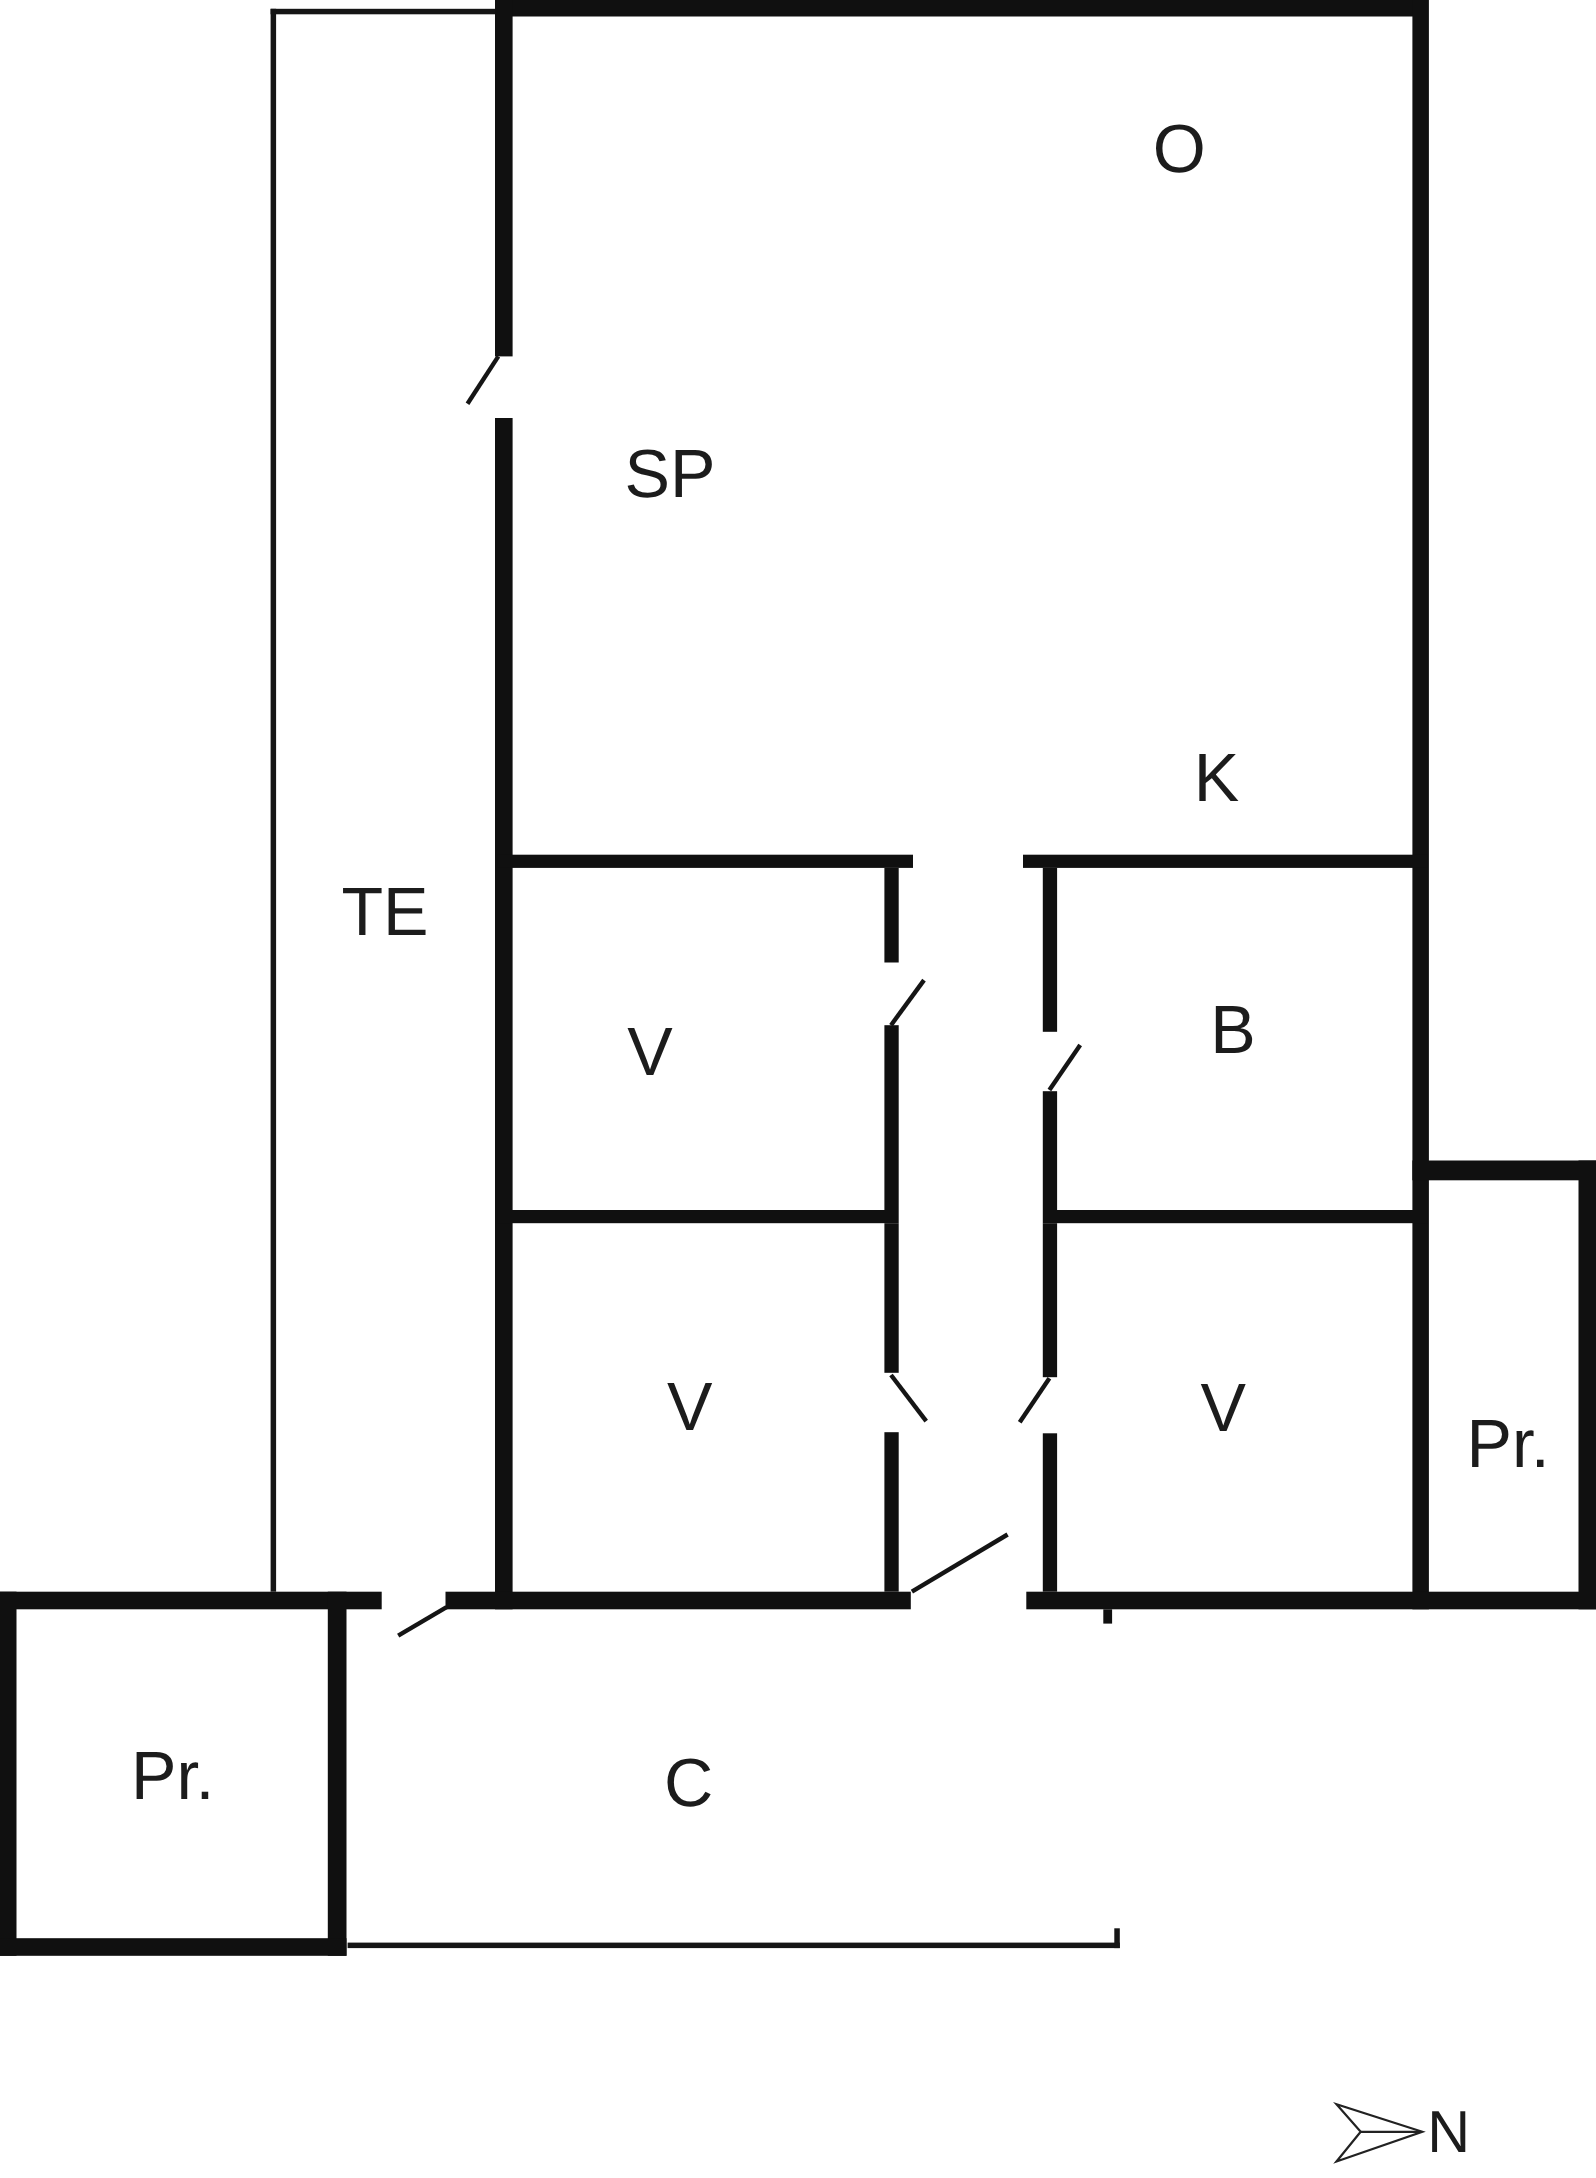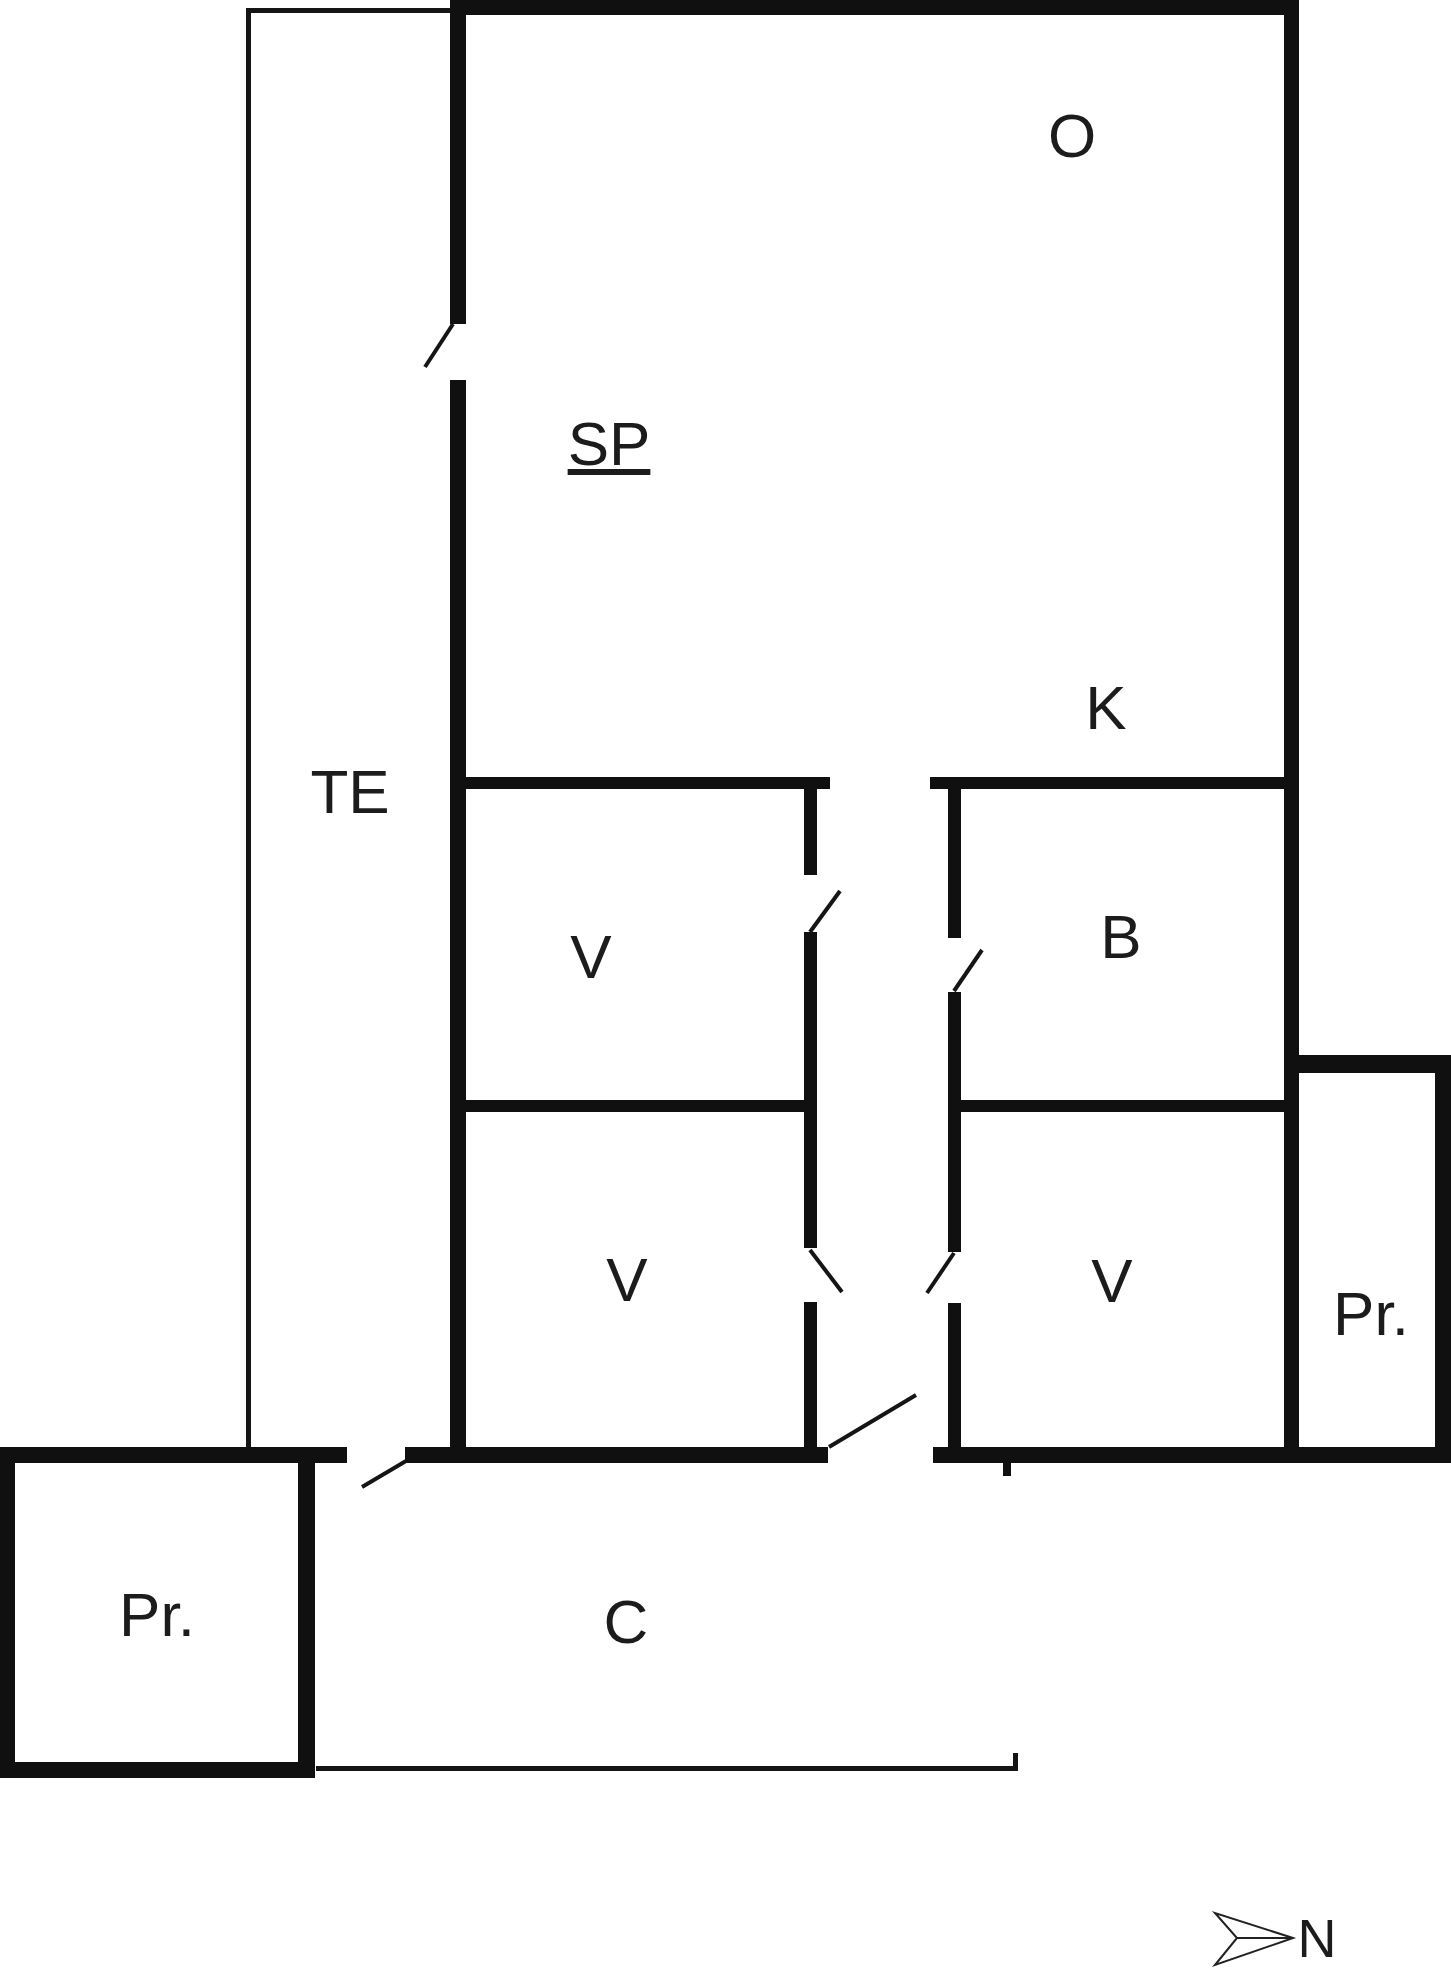"SP" span.label { text-decoration: underline -> none; top: 444px -> 432px }
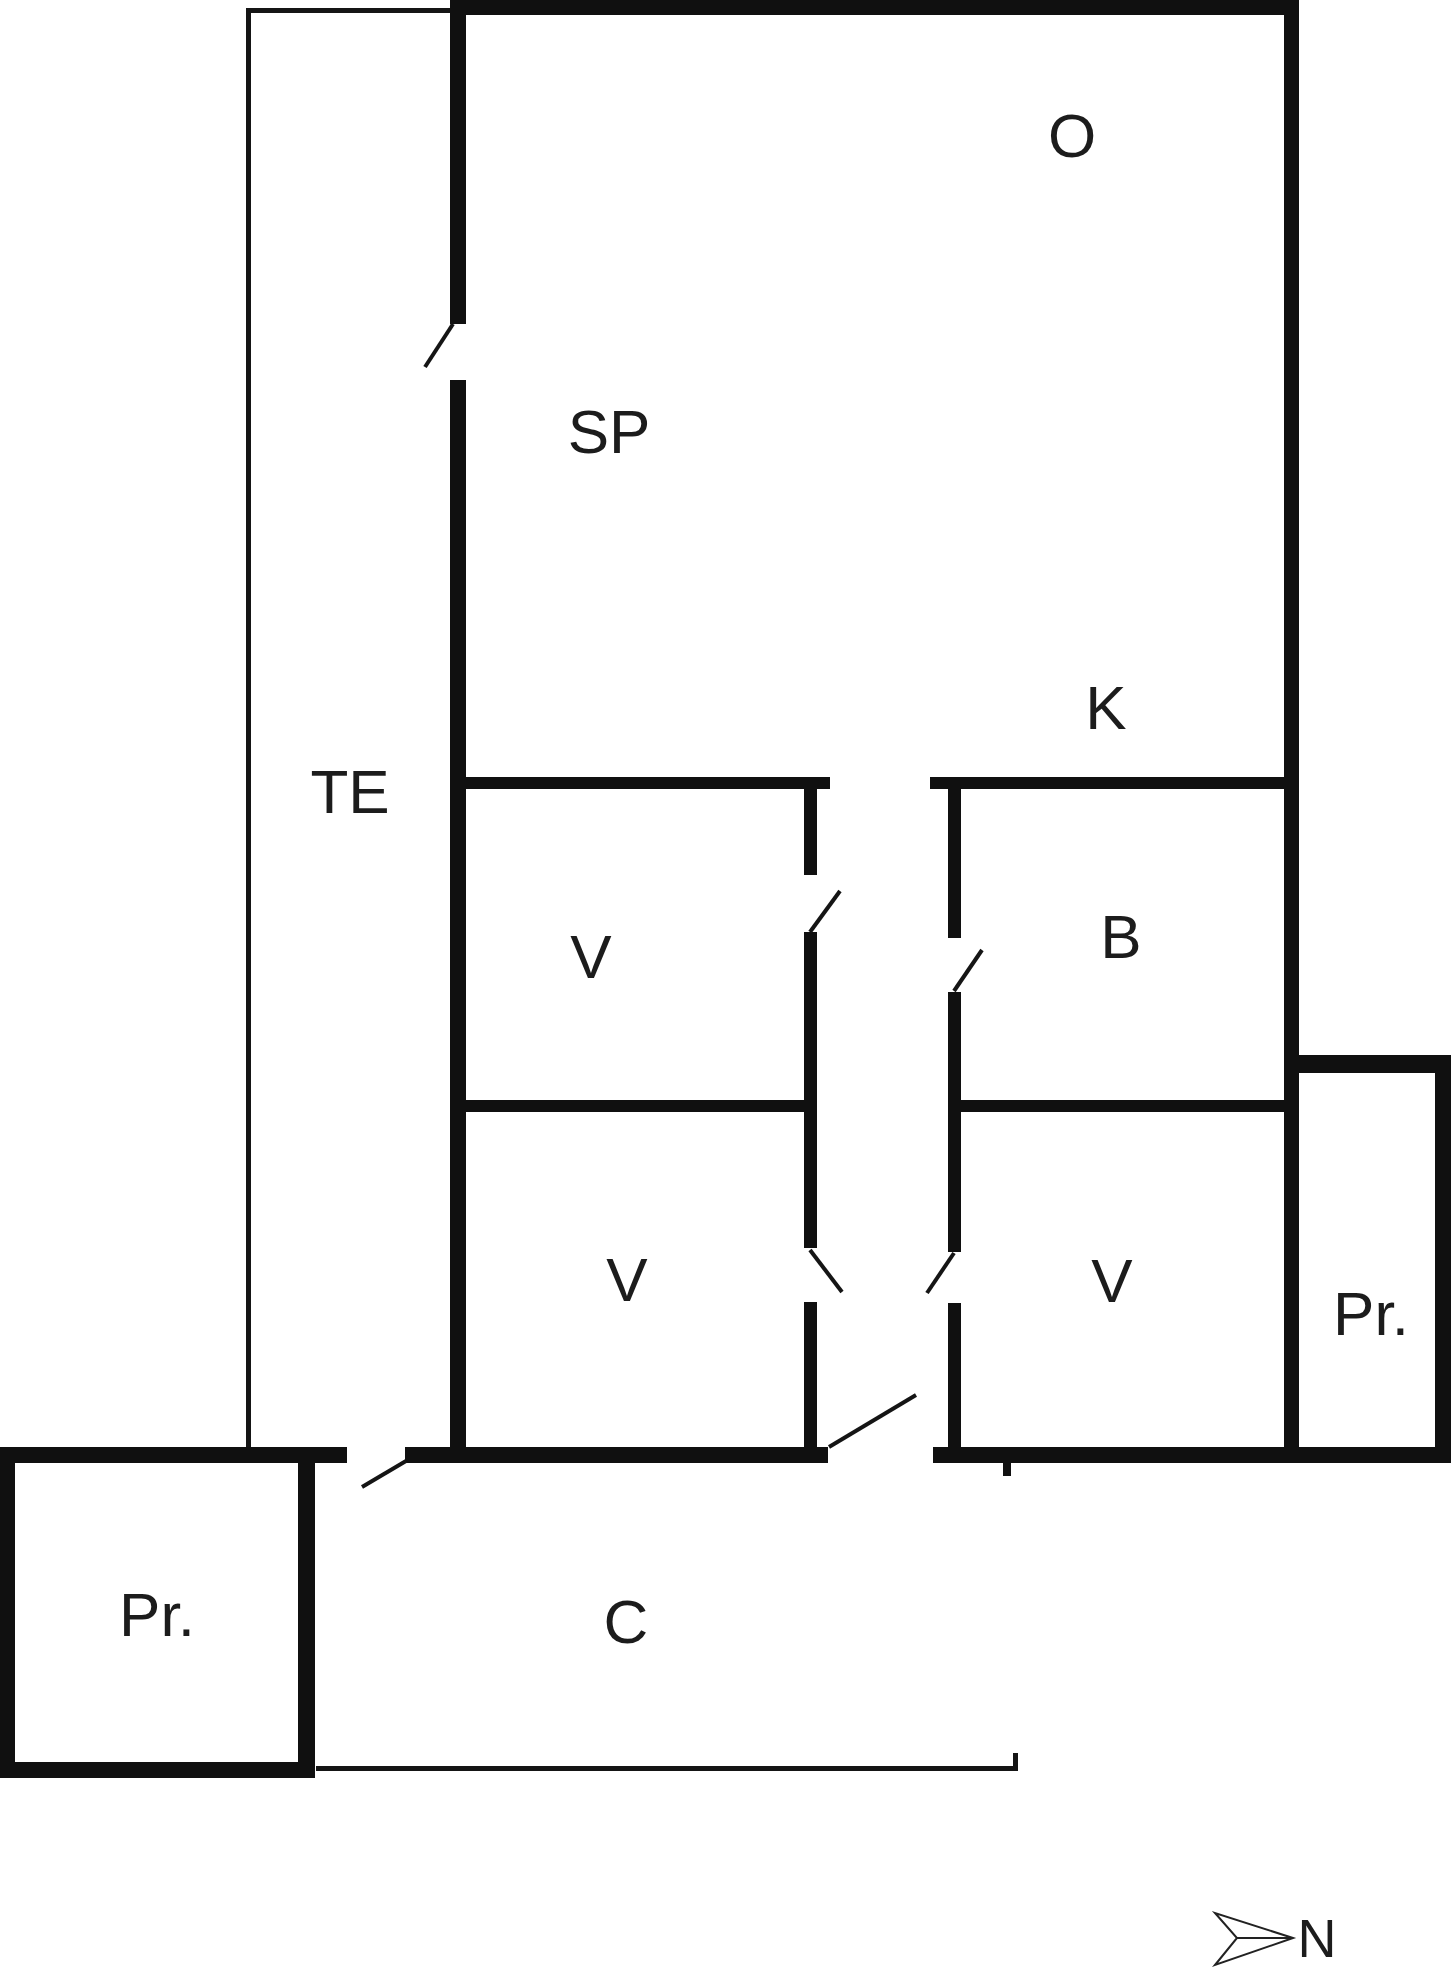"TE" span.label { top: 792px -> 830px }
